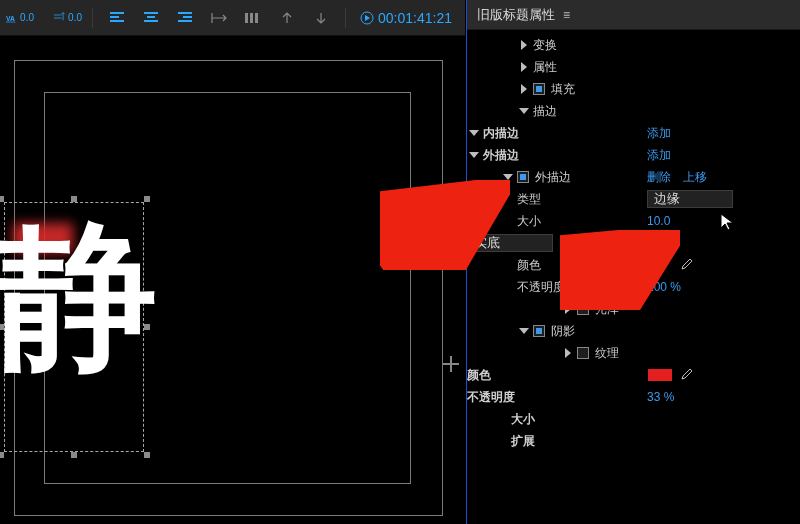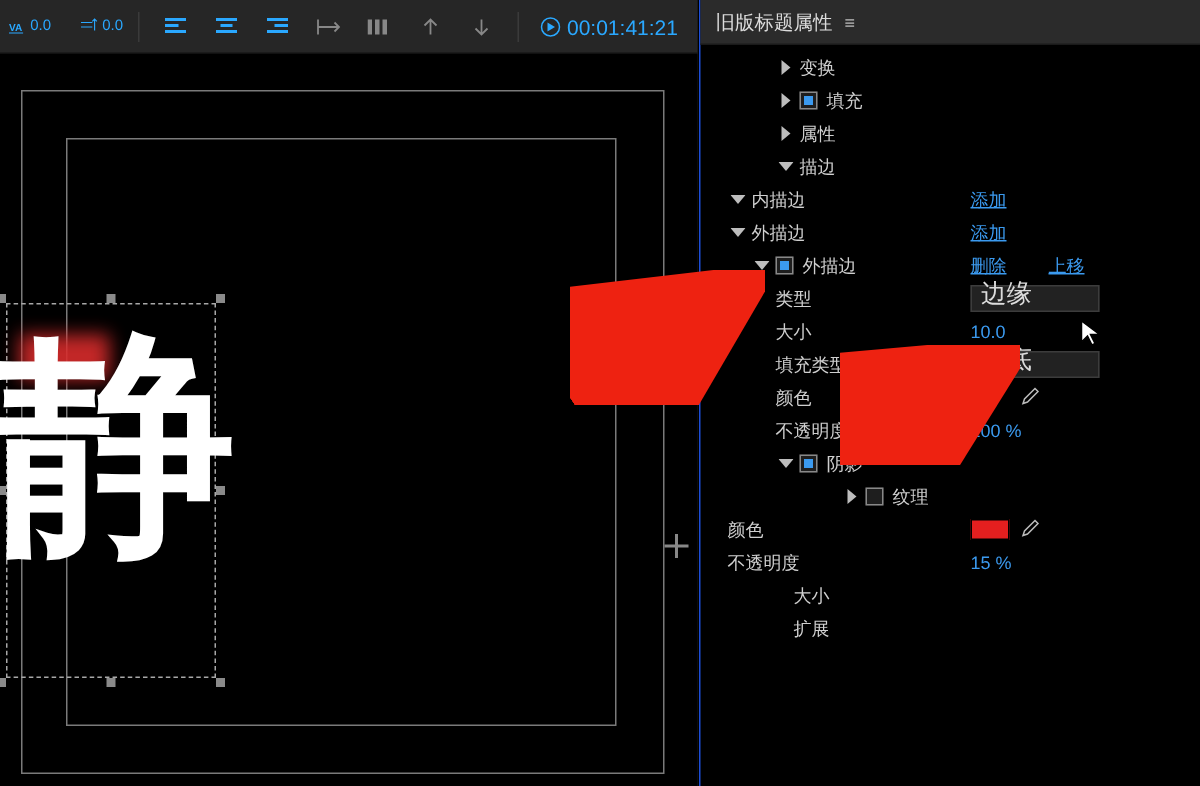"填充" div.row { order: before "属性" -> after "属性" }
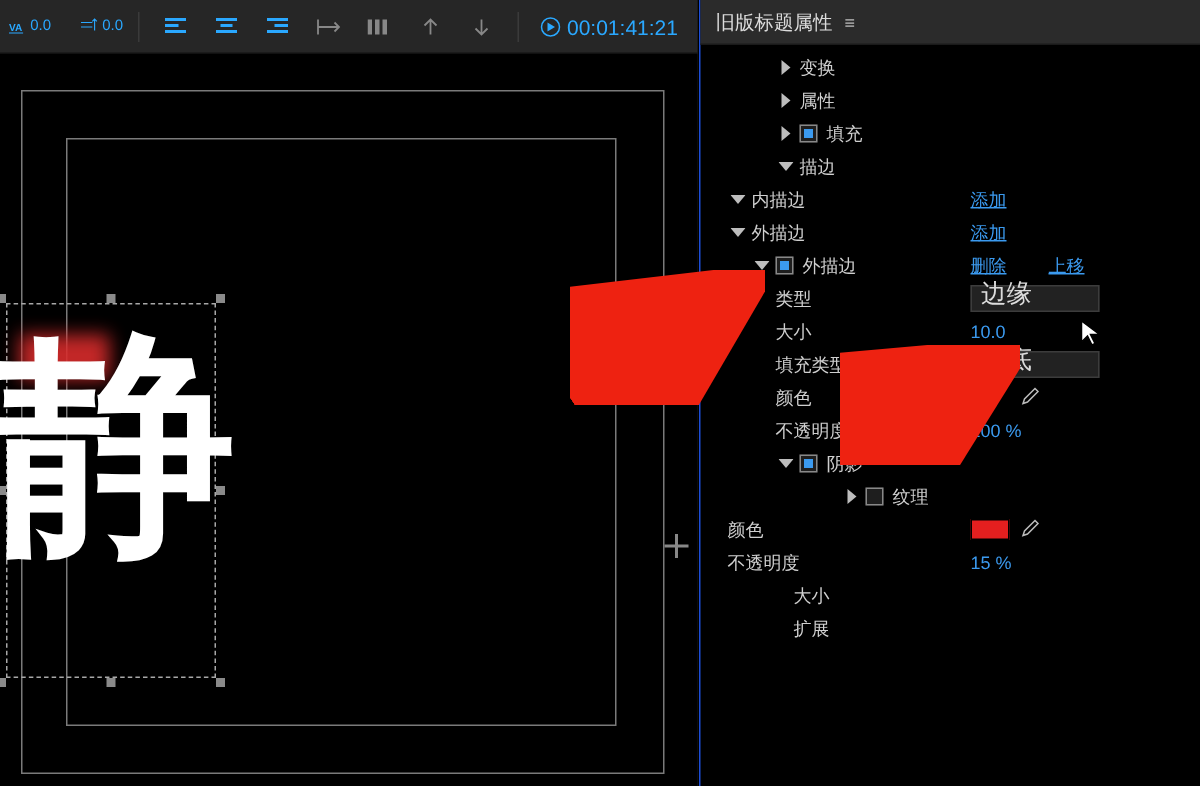"内描边" .indent1 { font-weight: none -> bold; padding-left: 18px -> 0 }
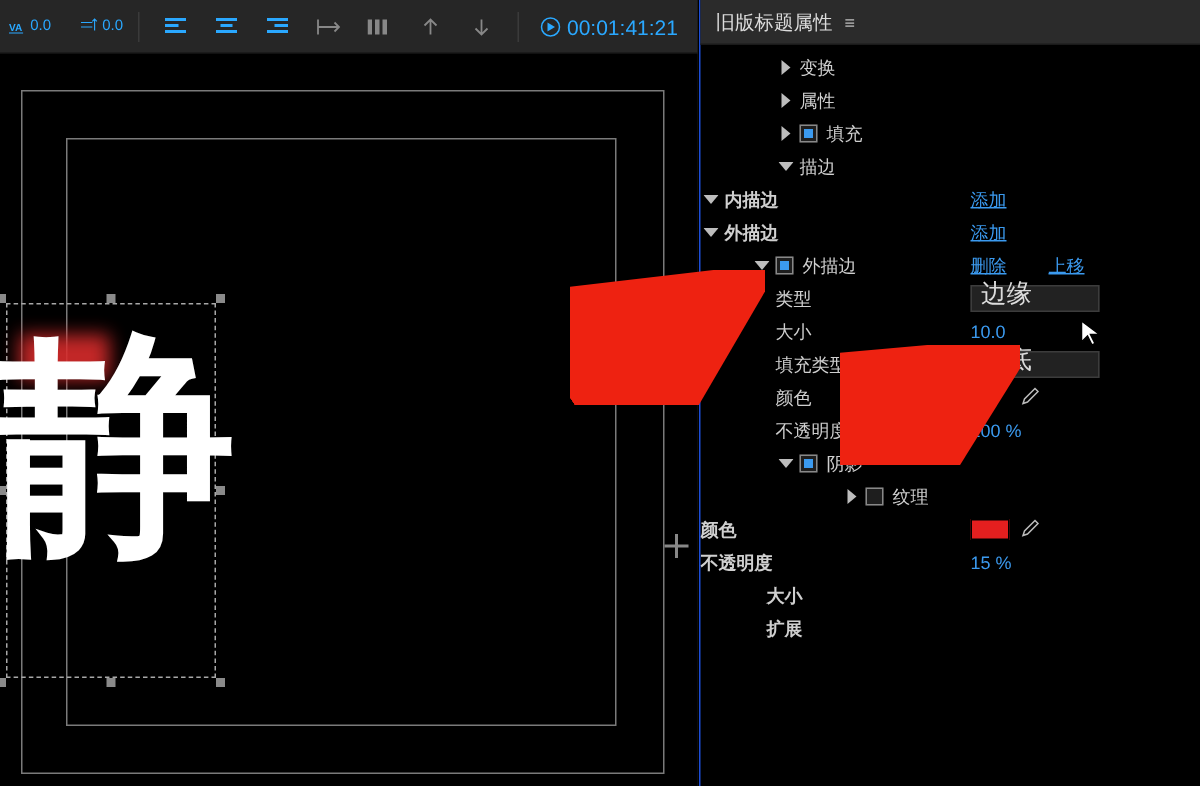"添加" .link { text-decoration: underline -> none }
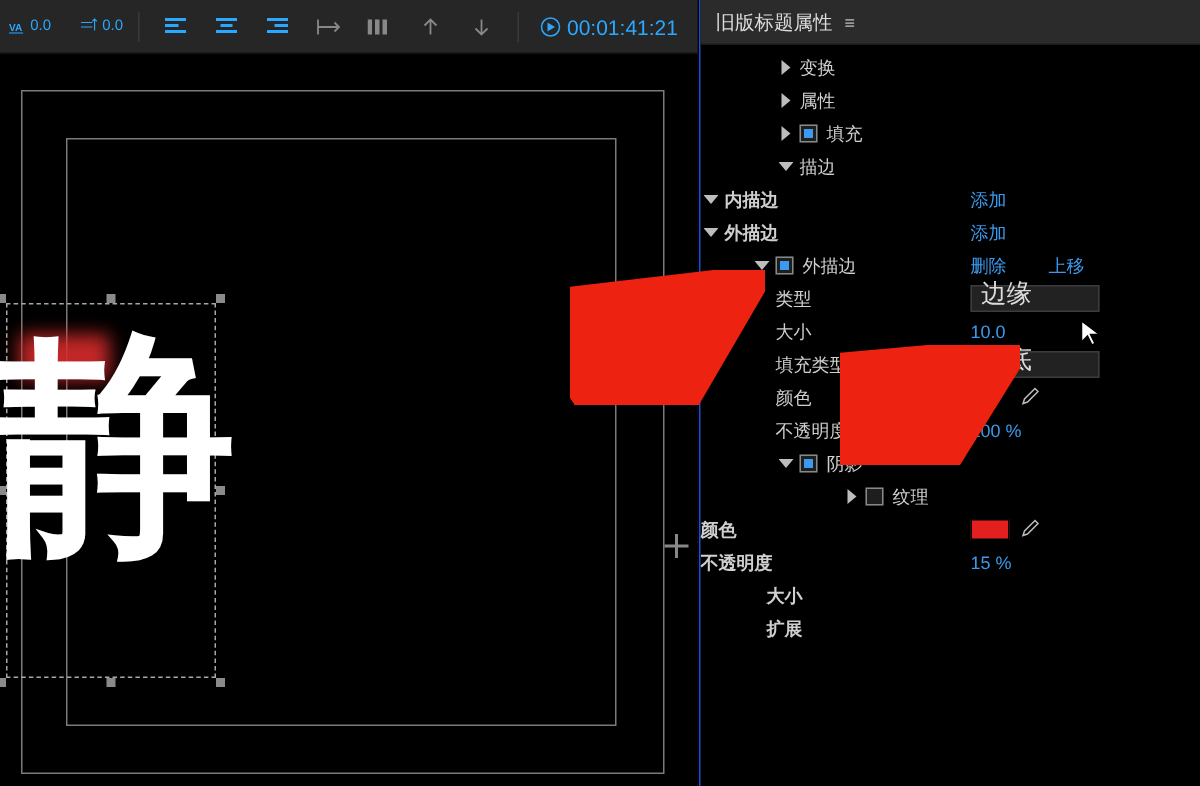"上移" .link2 { margin-left: 28px -> 12px }
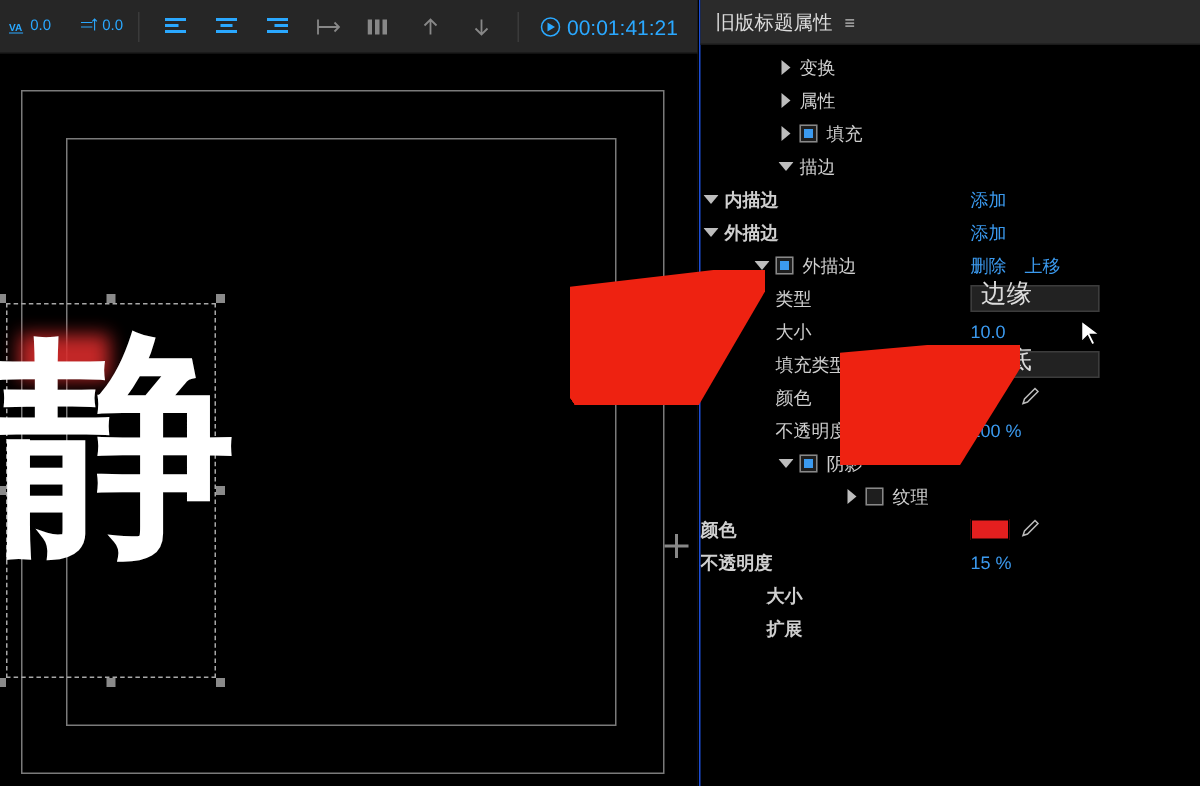"边缘" .select { align-items: flex-end -> center; font-size: 17px -> 13px }
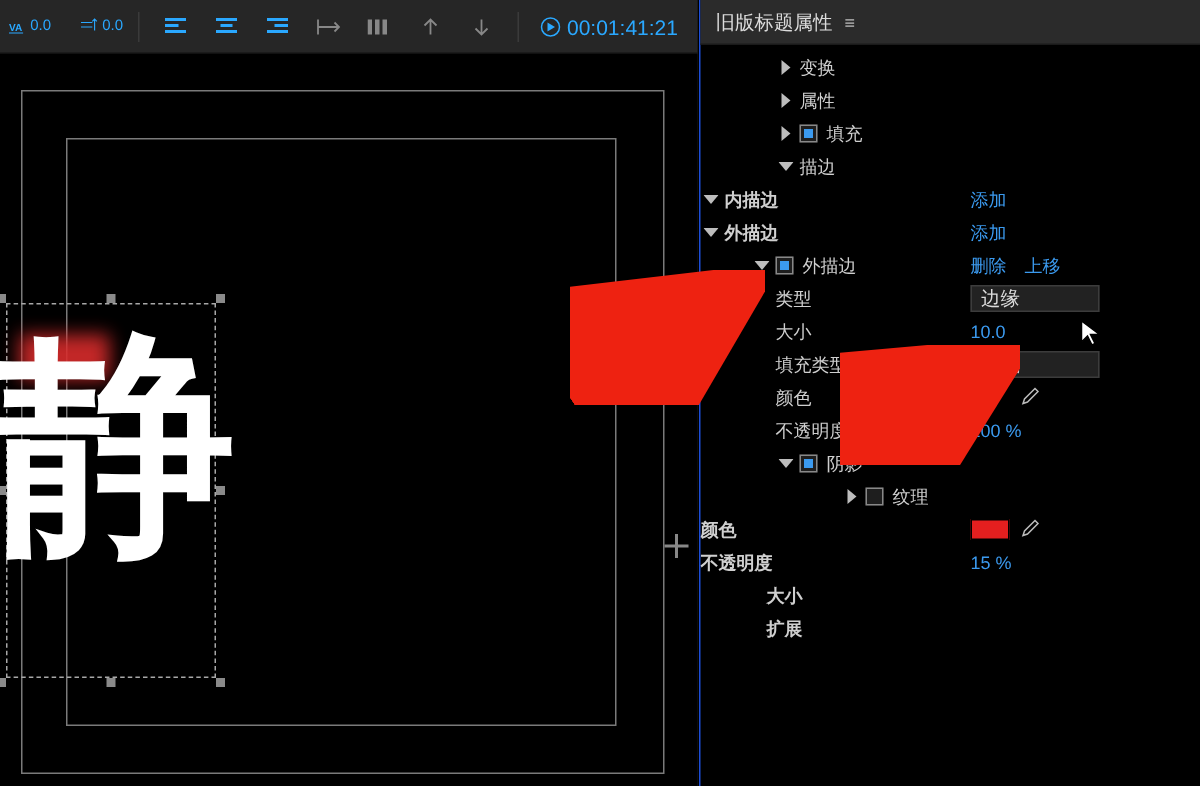"填充类型" div.prop-label { html: <div> <span>填充类型</span> </div> -> none }
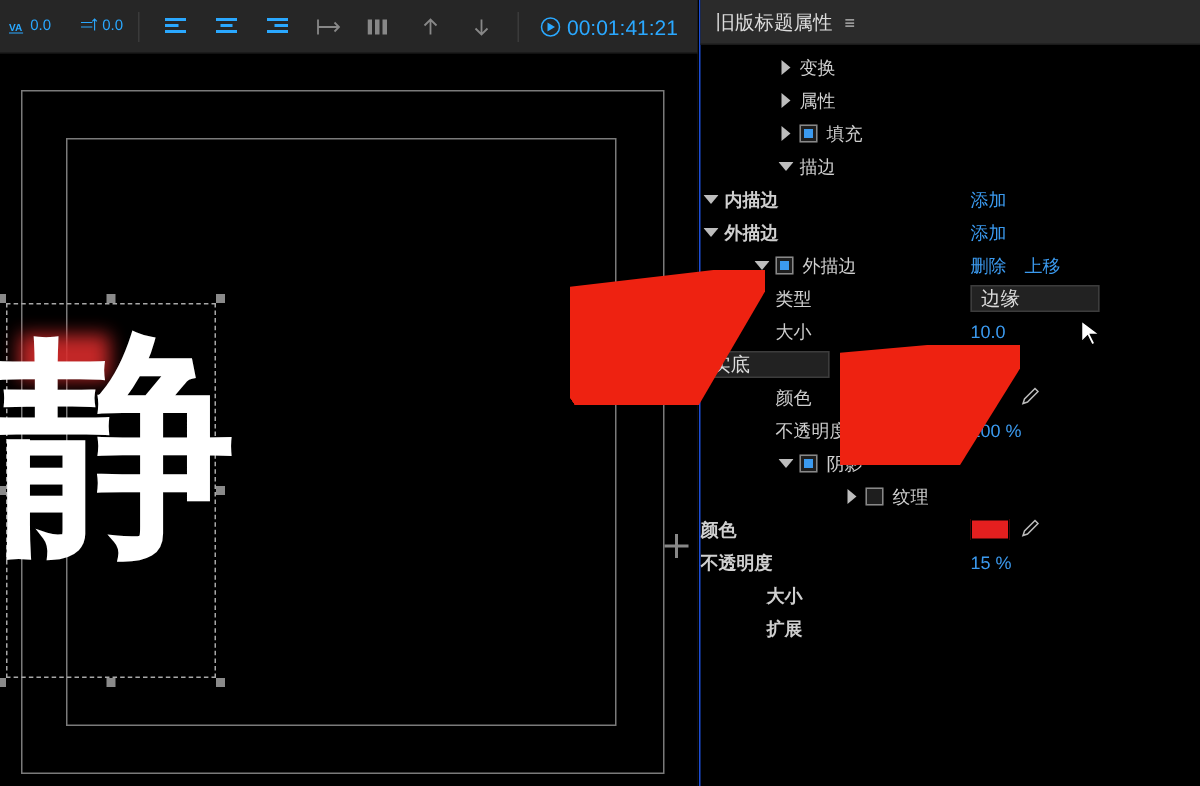"光泽" div.row { html: none -> <div> <span> <svg> <path></path> </svg> </span> <span></span> <span>光泽</span> </div> }
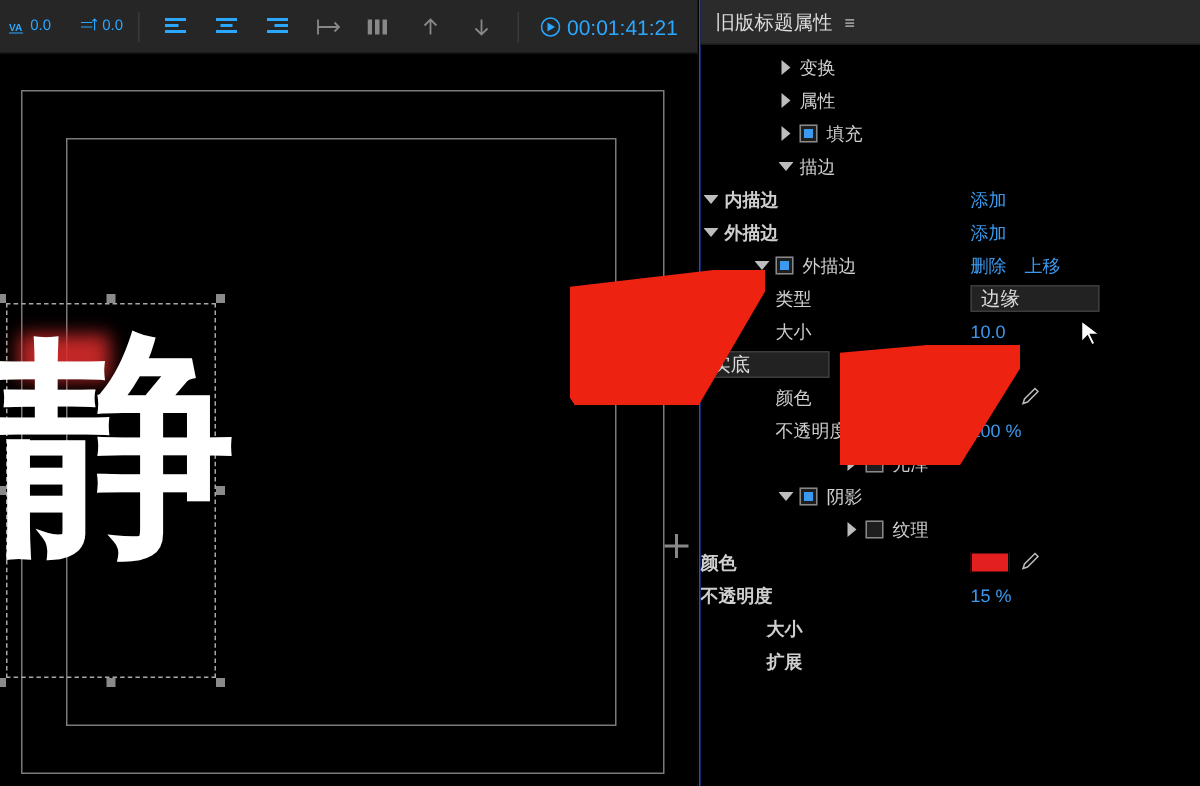"15 %" span.val-blue { text: 15 -> 33 }
